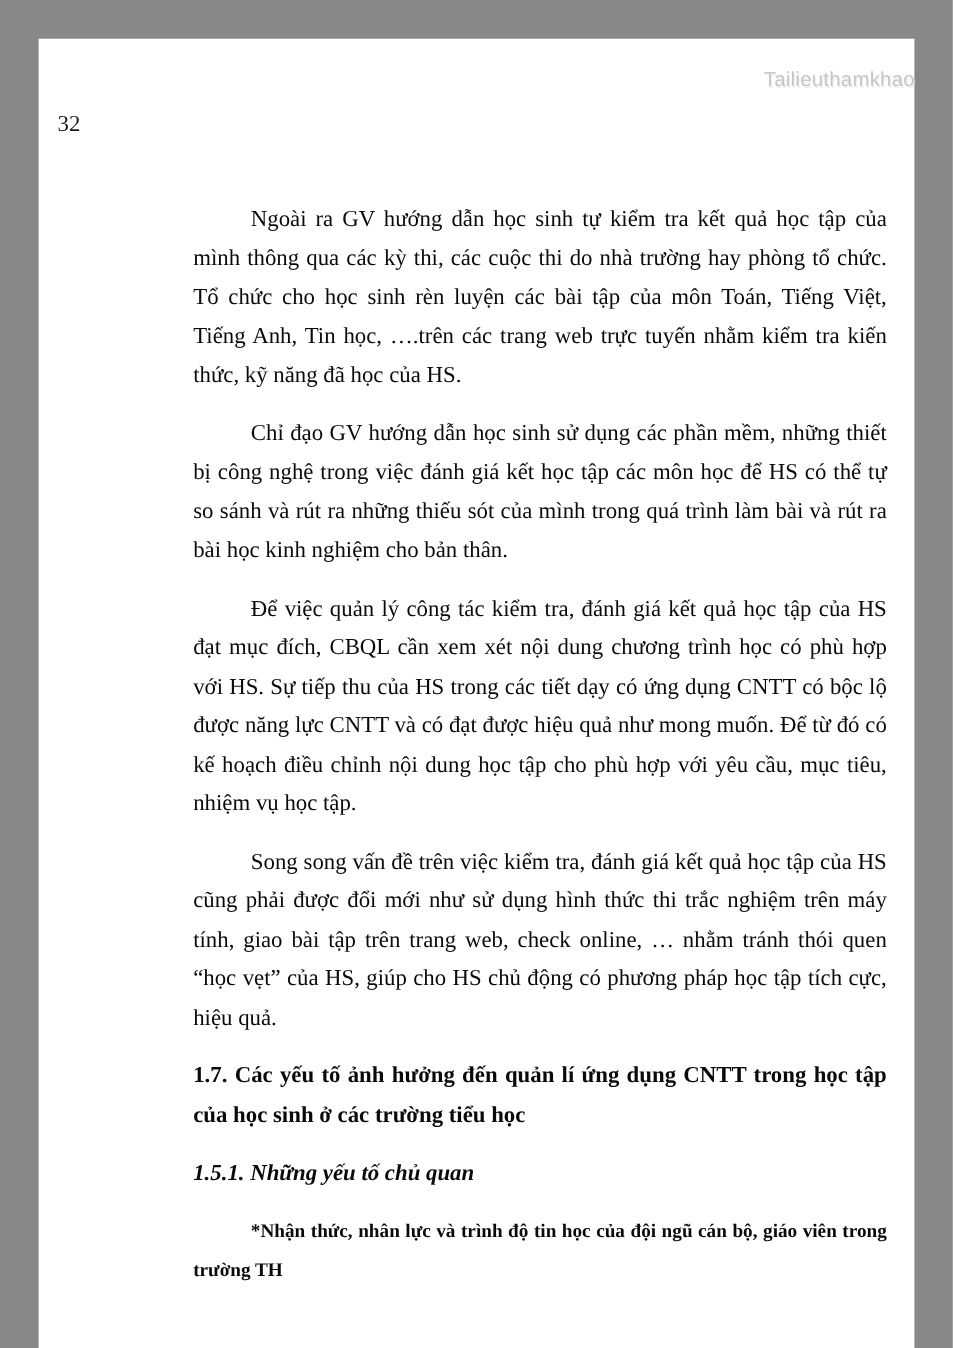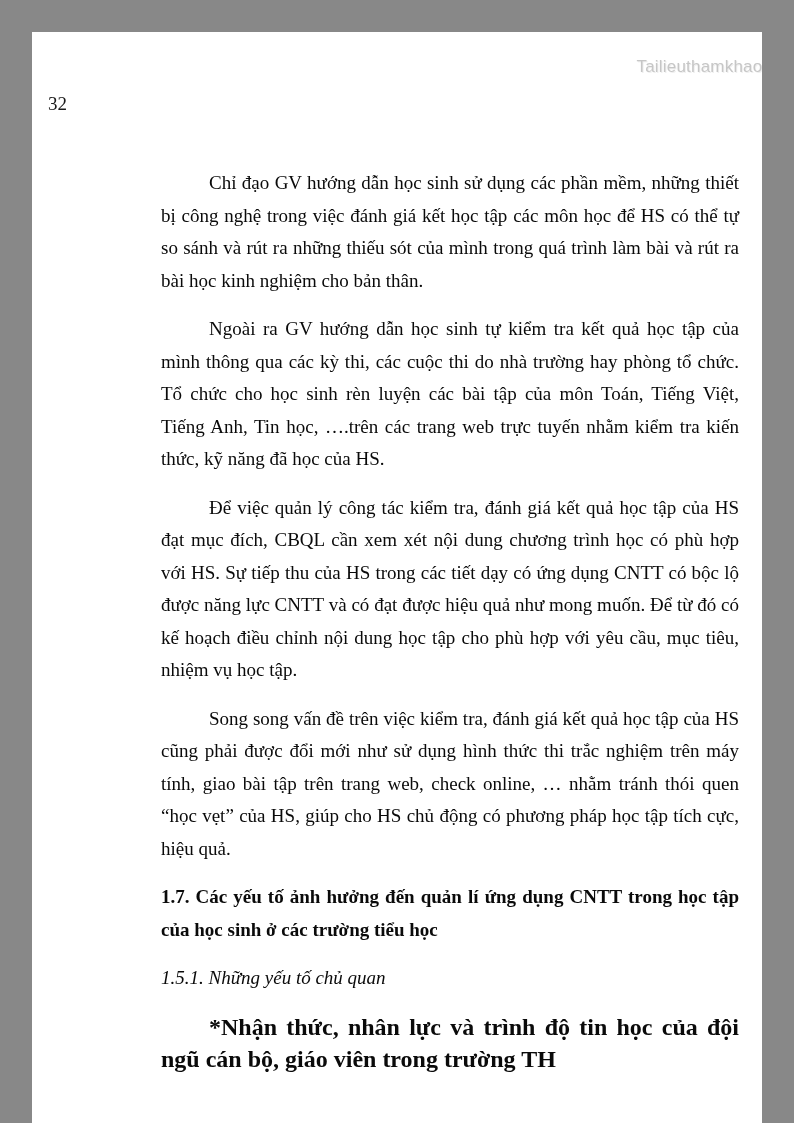"Chỉ đạo GV hướng dẫn" p.para { order: before "Ngoài ra GV hướng dẫn" -> after "Ngoài ra GV hướng dẫn" }
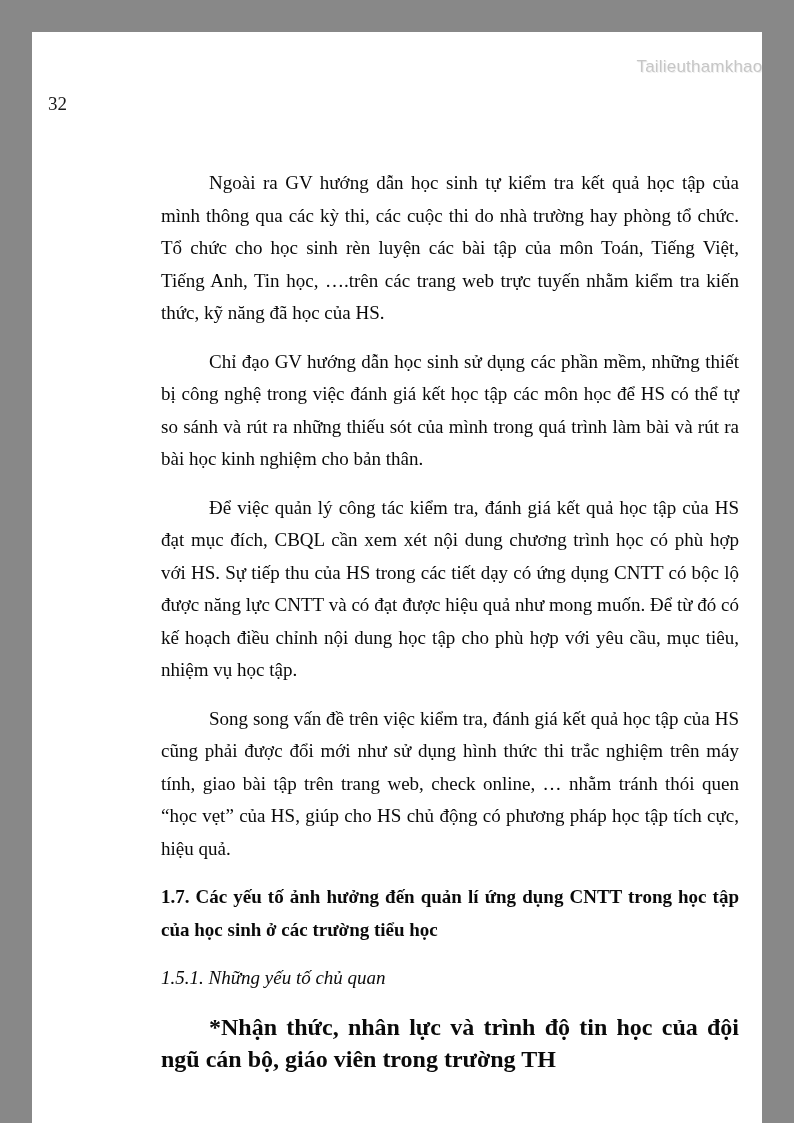"1.5.1. Những yếu tố chủ" .heading-2 { font-weight: normal -> bold }
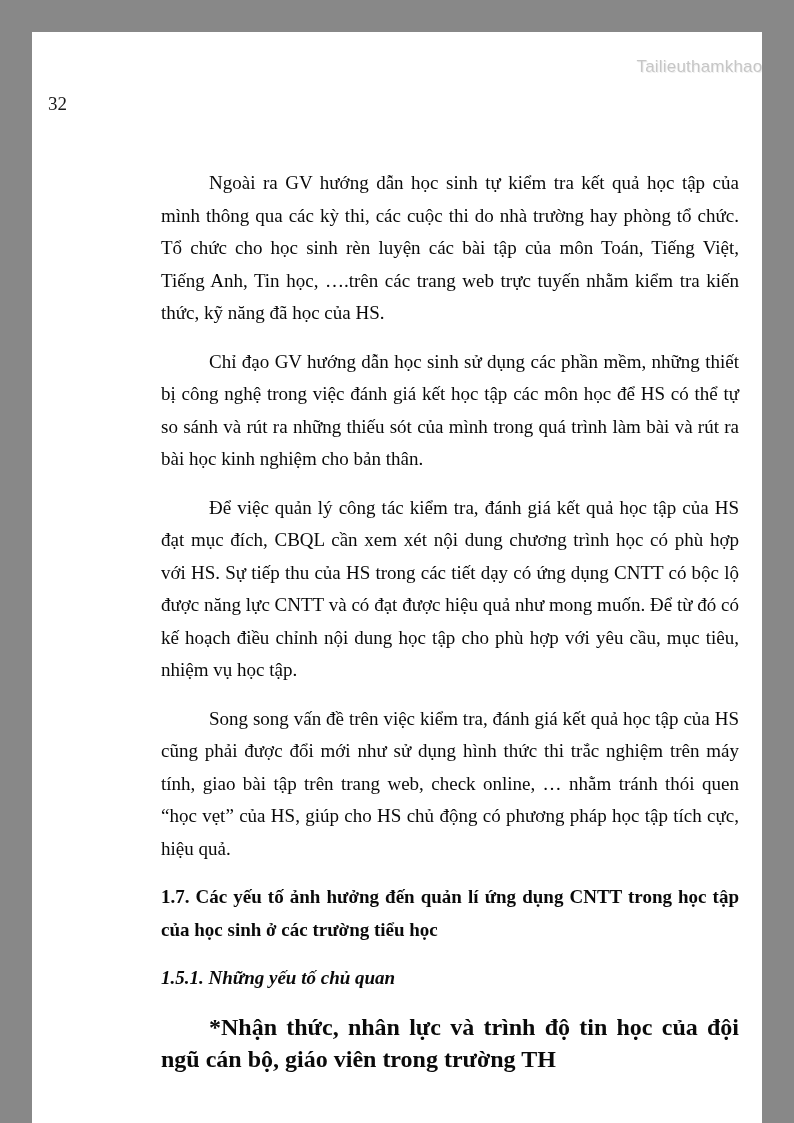"*Nhận thức, nhân lực và" .sub-point { font-size: 24px -> 16px }
